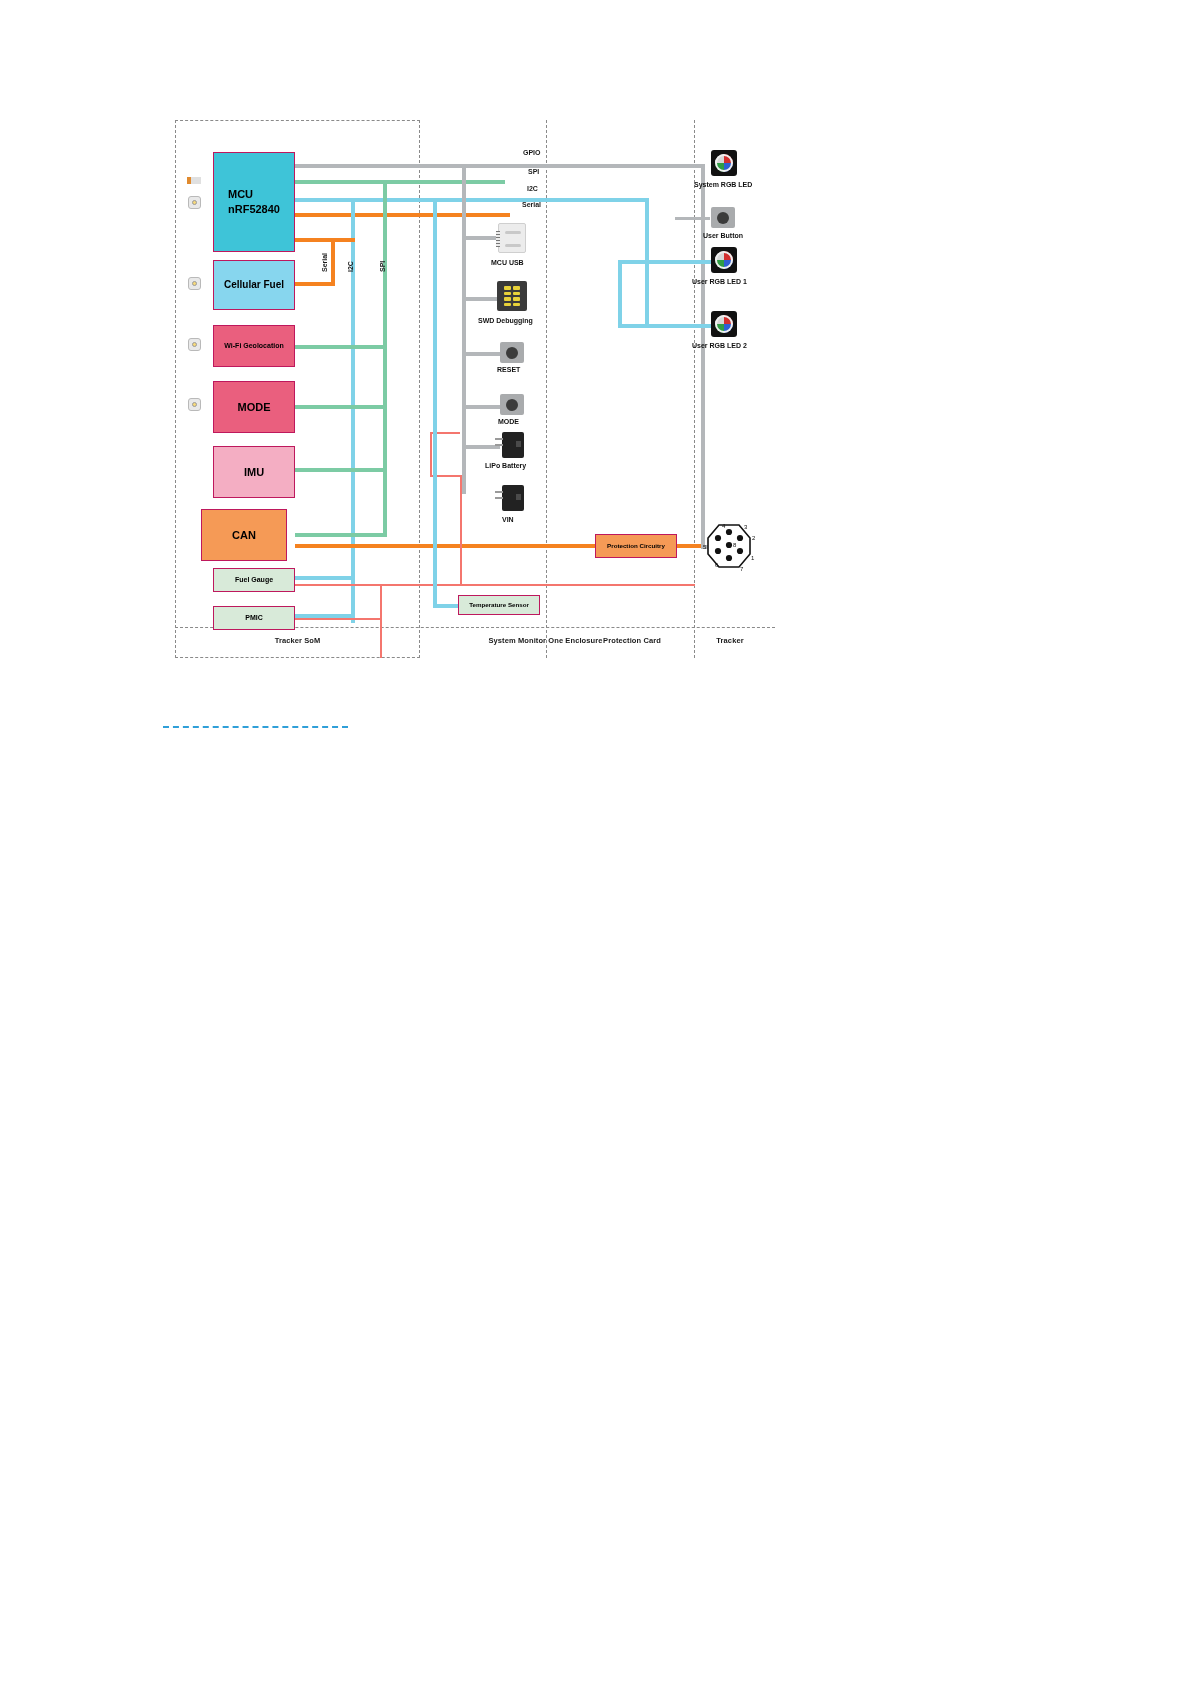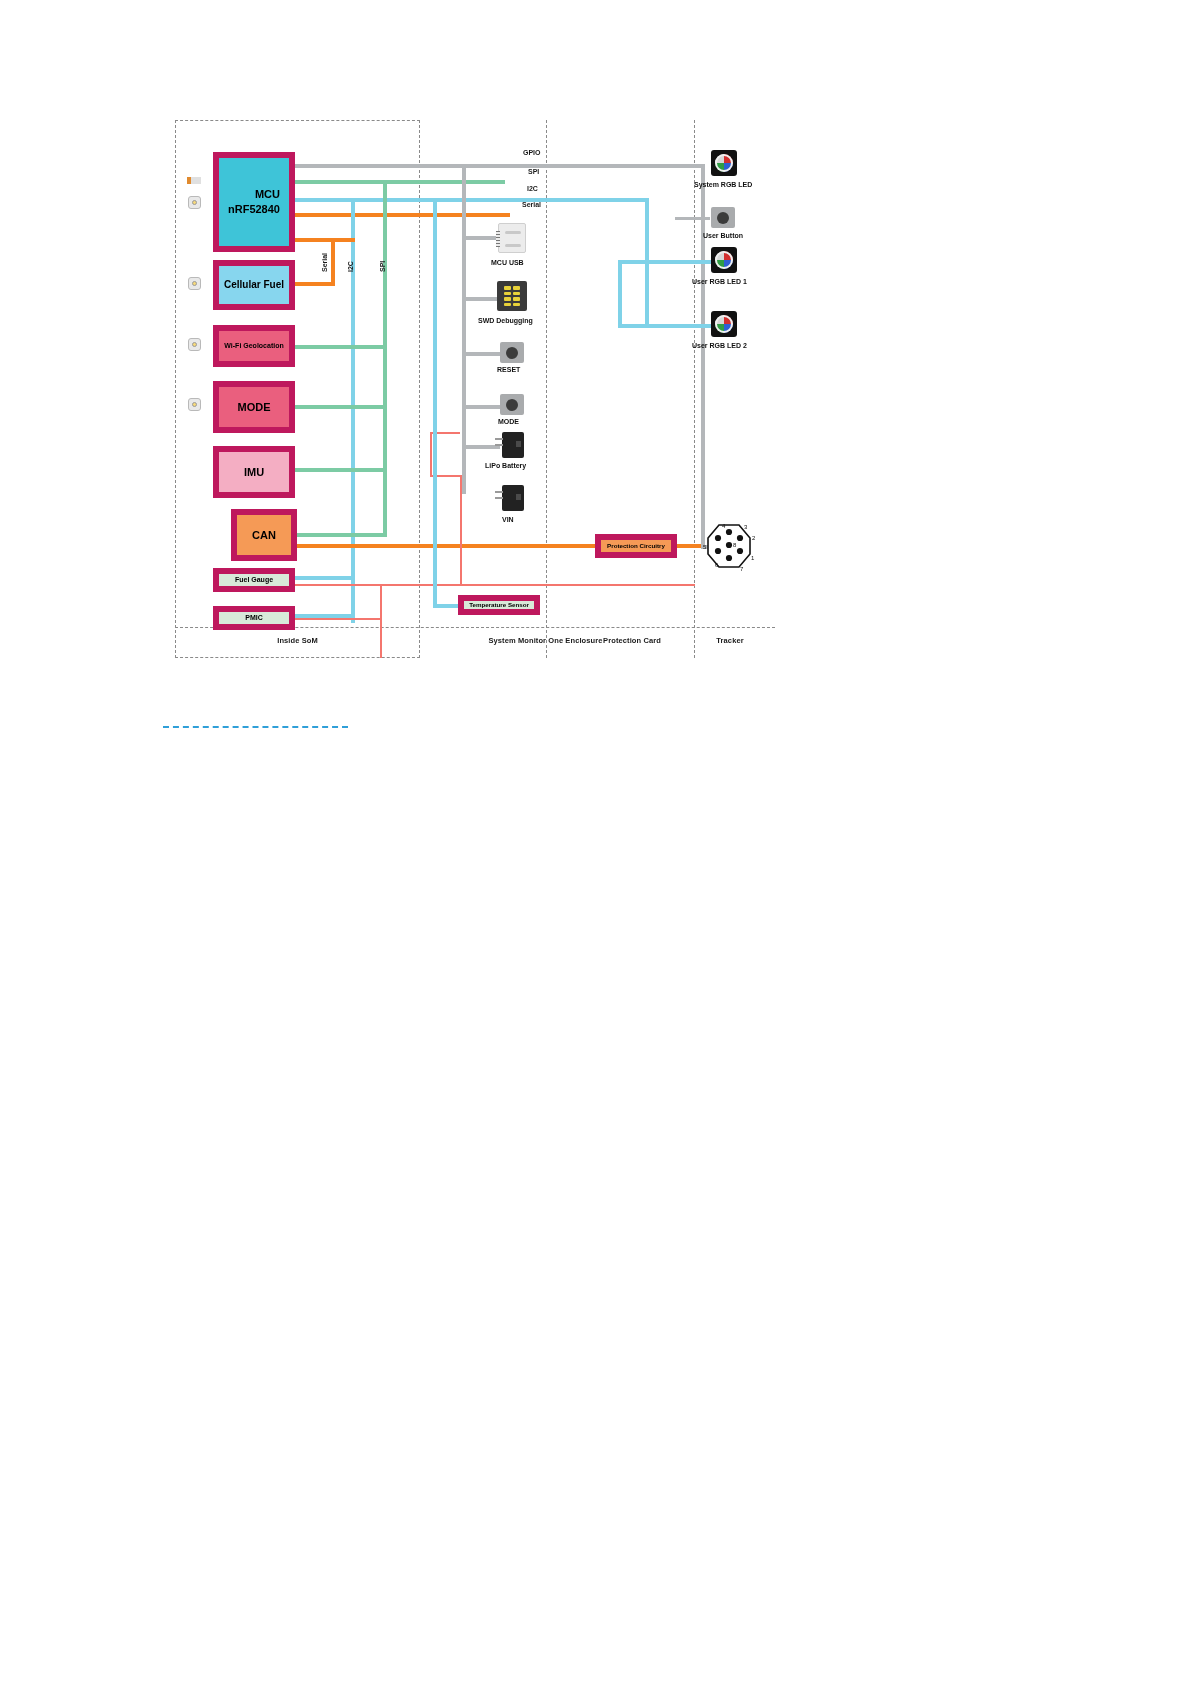"MCU" .blk { border: 6px solid #be185d -> 1px solid #be185d; text-align: right -> left }
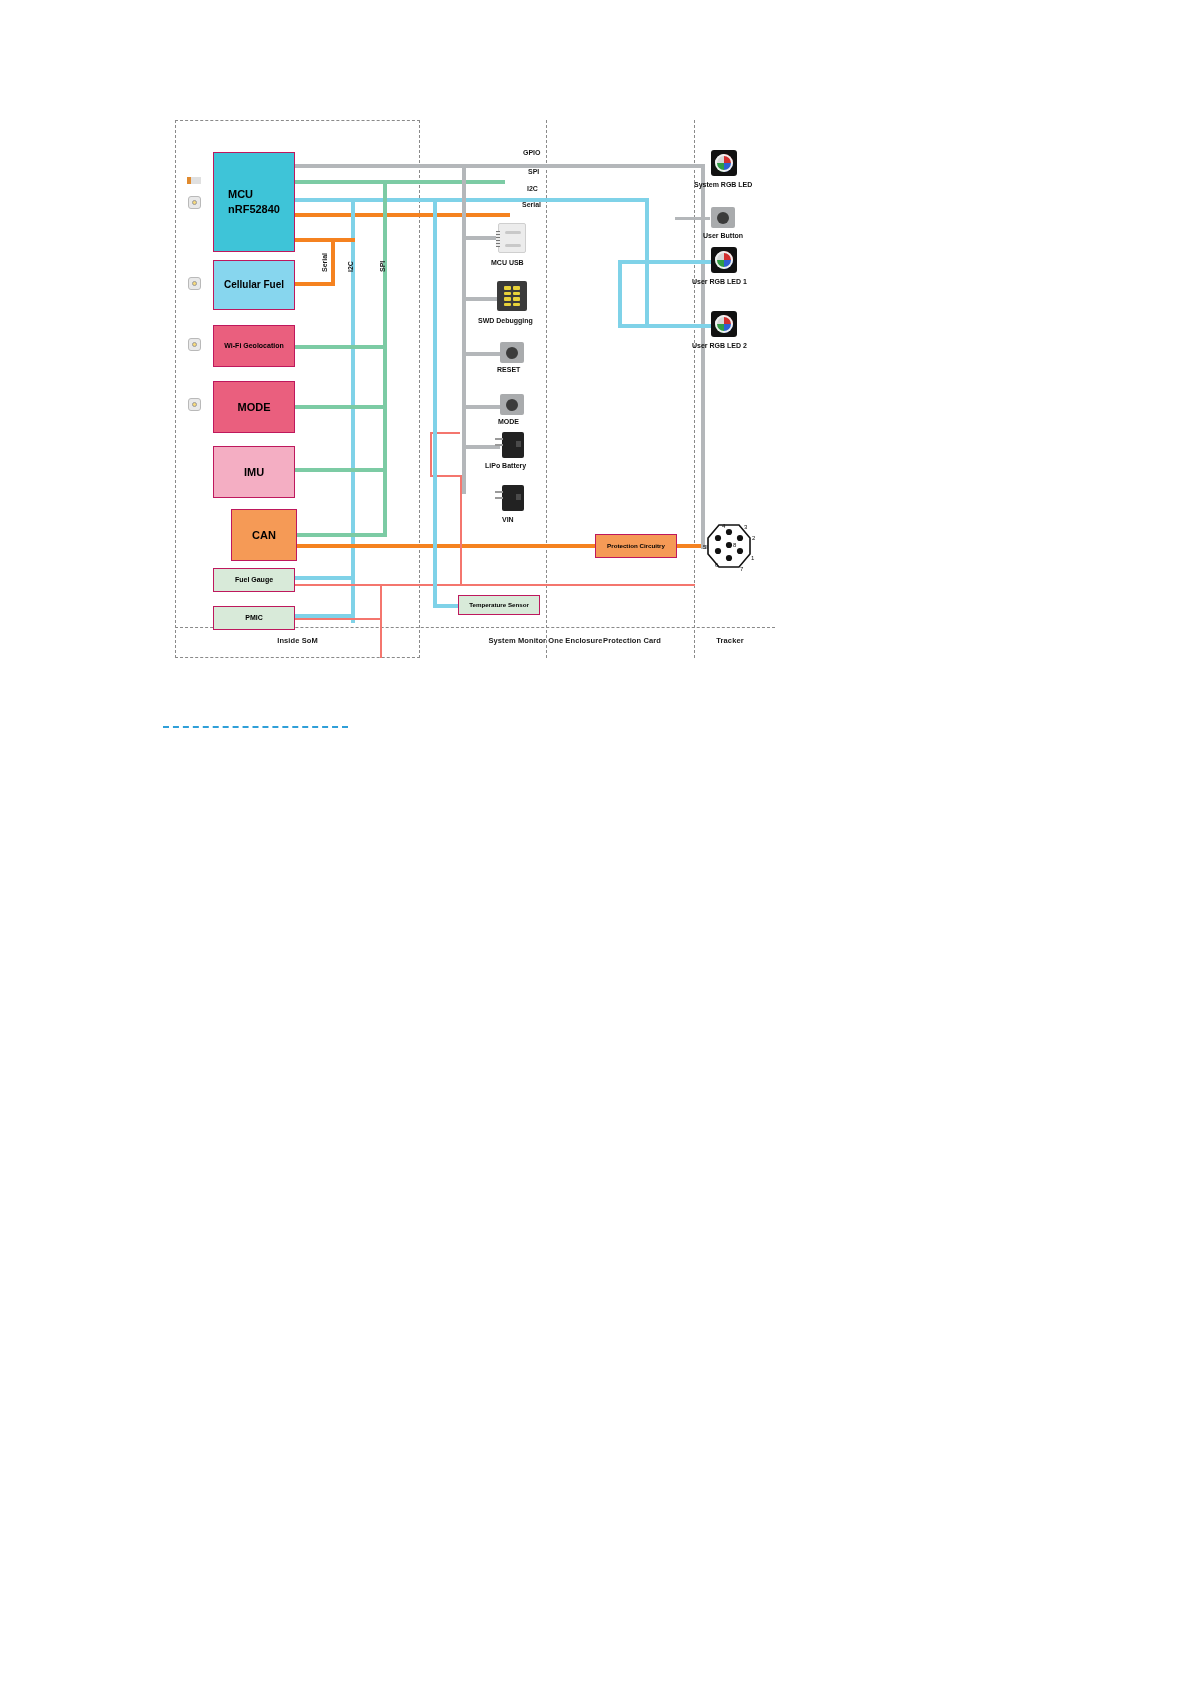"CAN" div.blk { left: 56px -> 26px; width: 66px -> 86px }
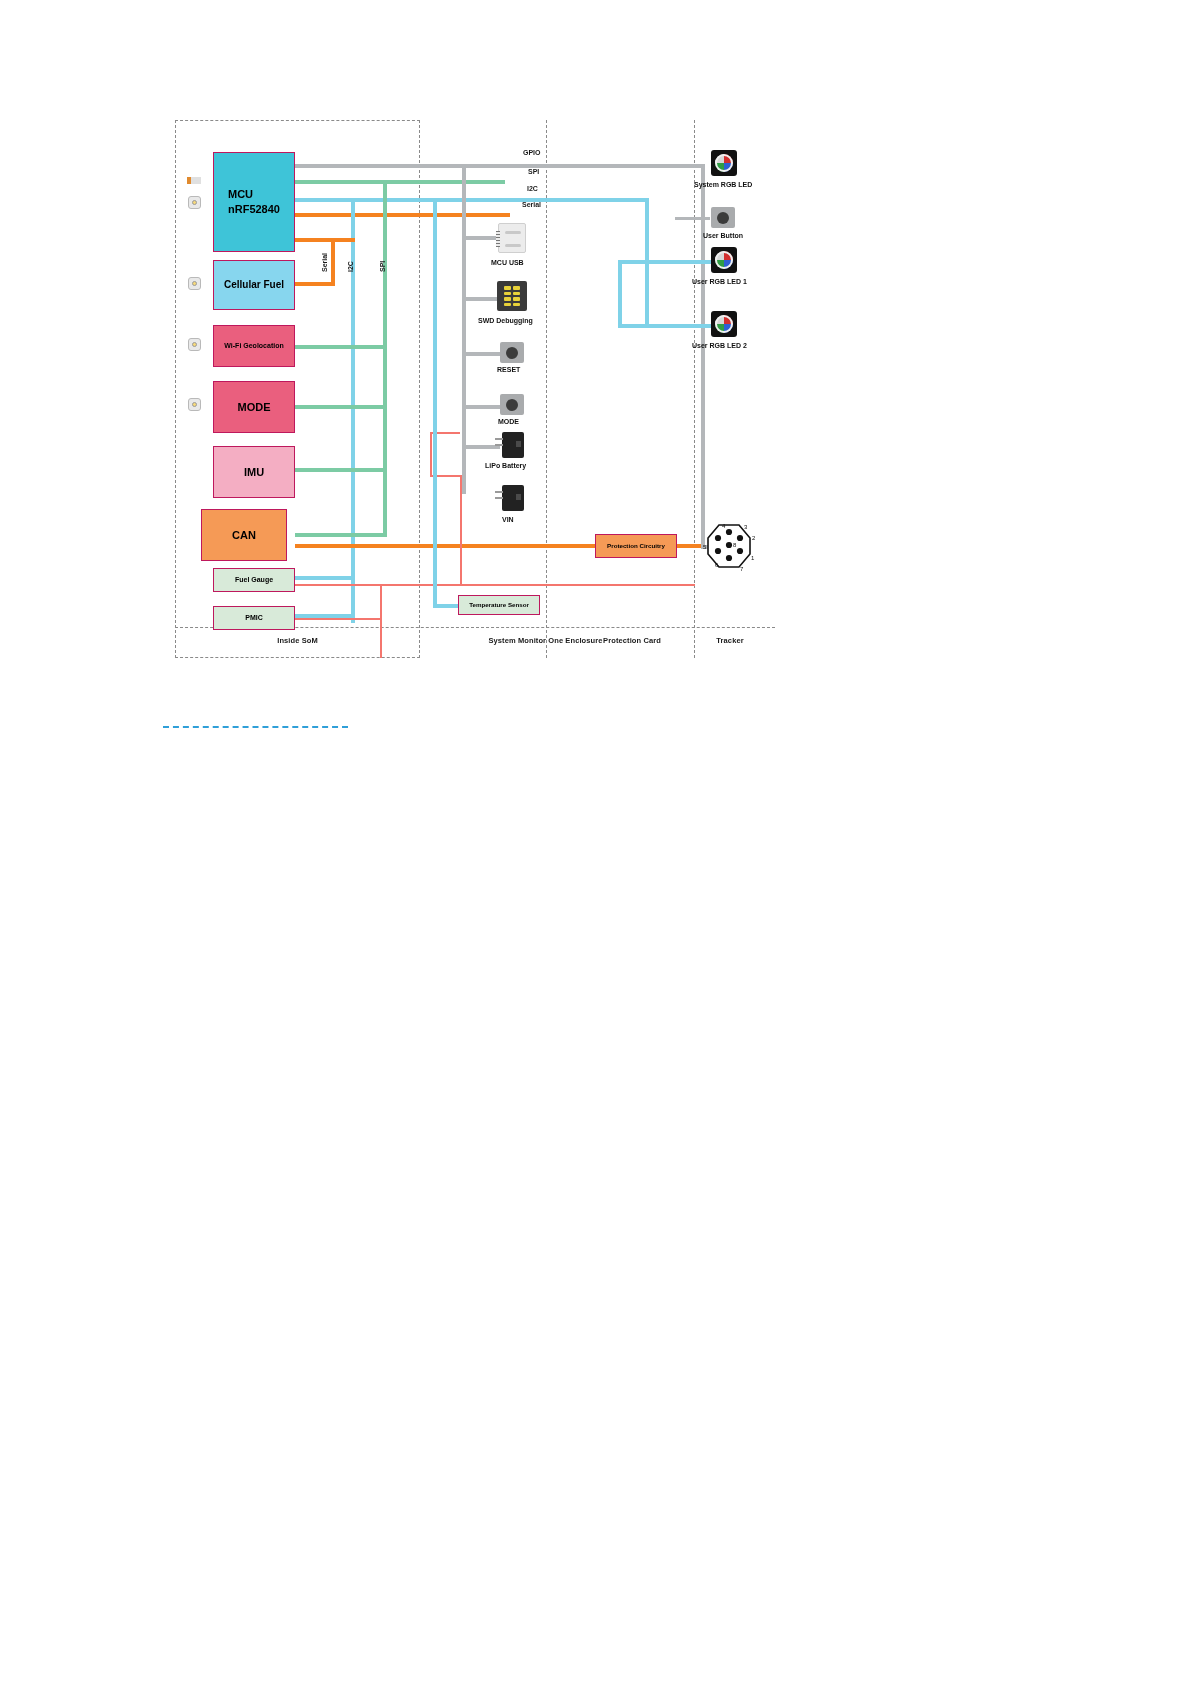"Inside SoM" div.col-label { text: Inside -> Tracker }
